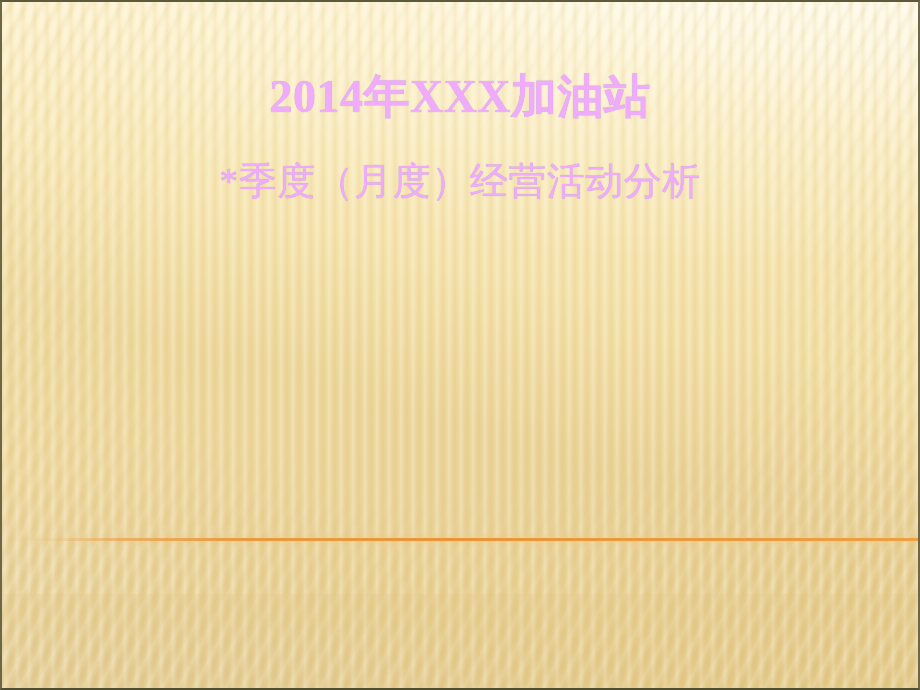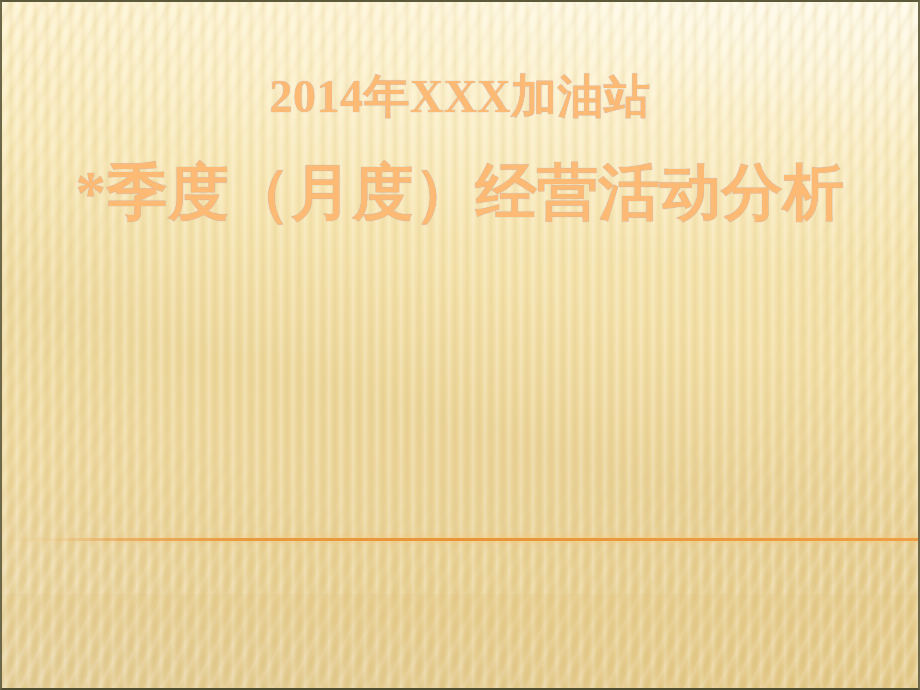"2014年XXX加油站" .title-block { color: #fdba74 -> #f0abfc }
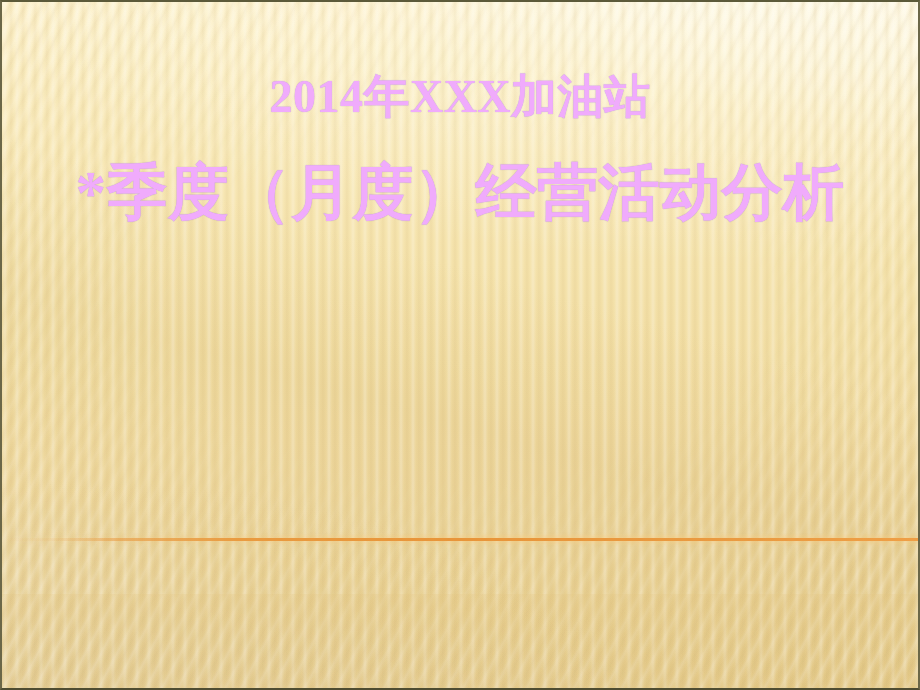"*季度（月度）经营活动分析" .title-line-2 { font-size: 61px -> 38px; font-weight: 700 -> 400 }
